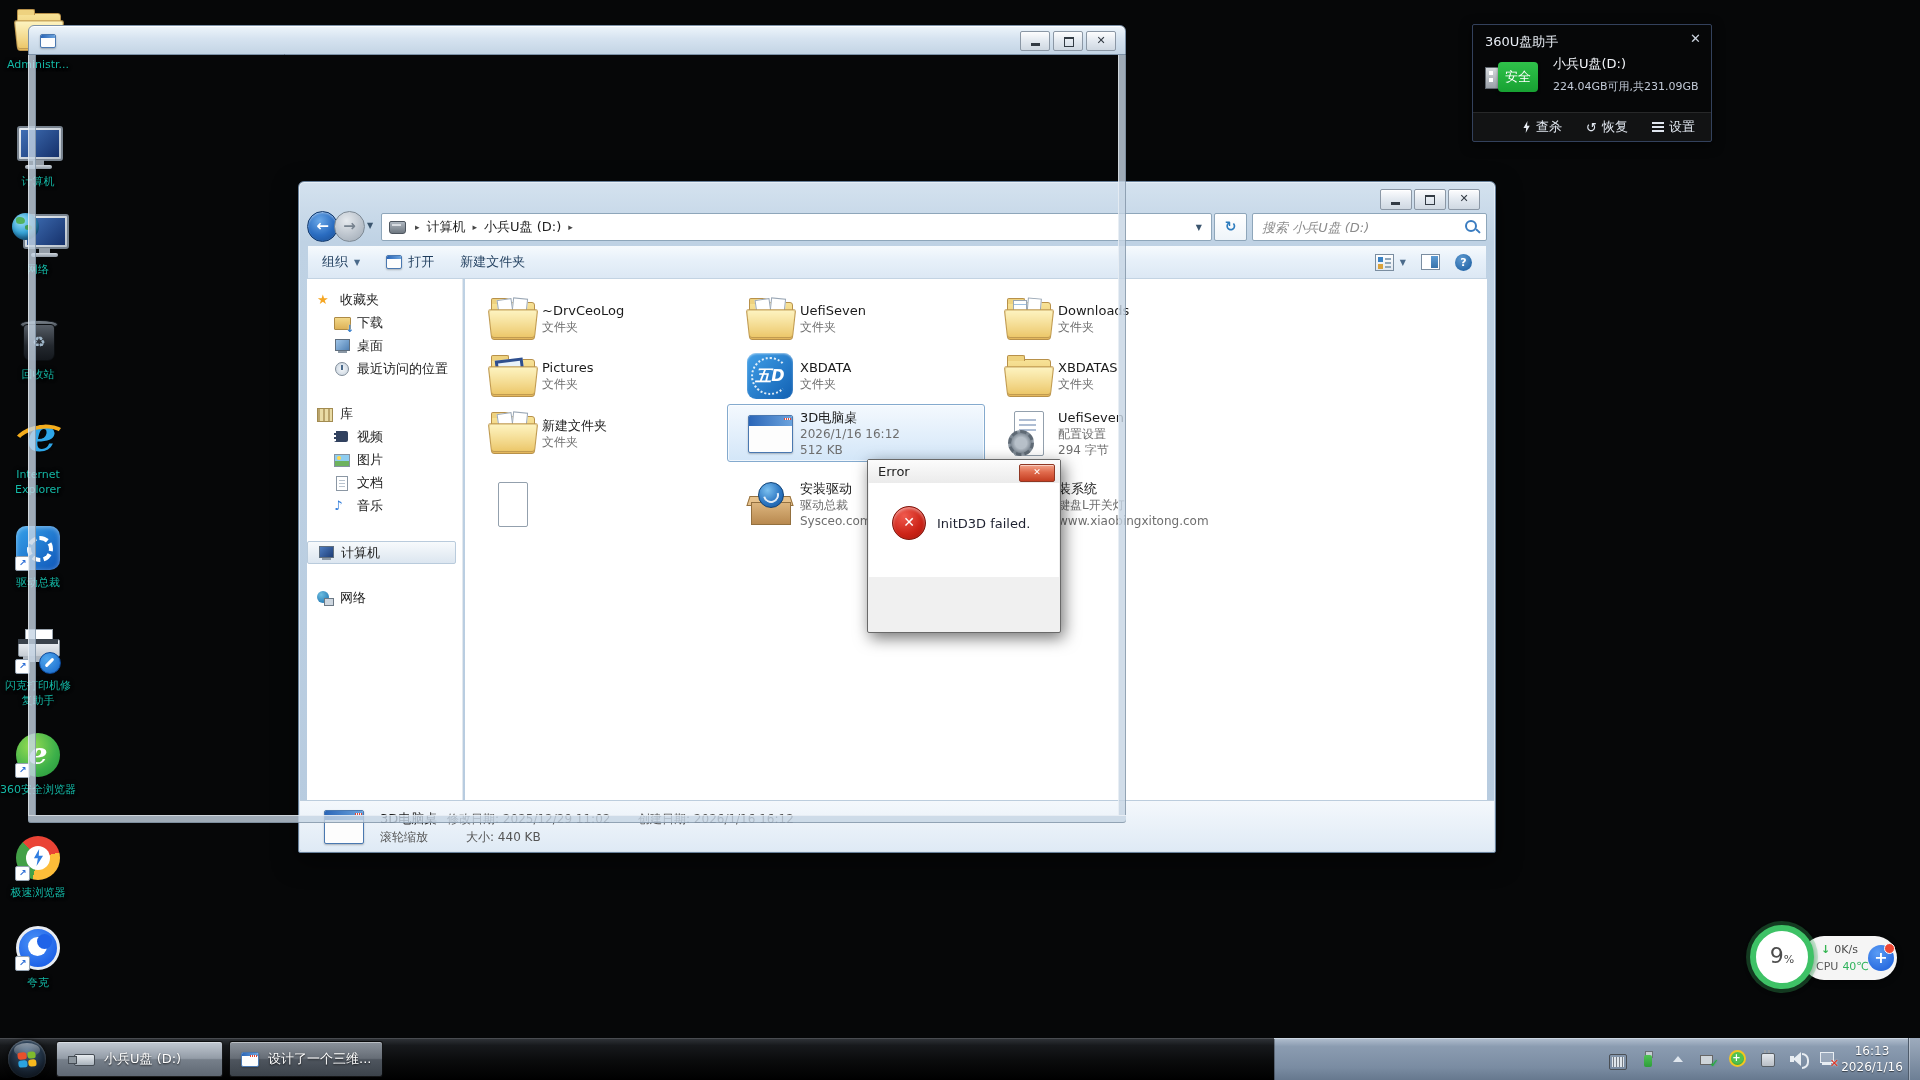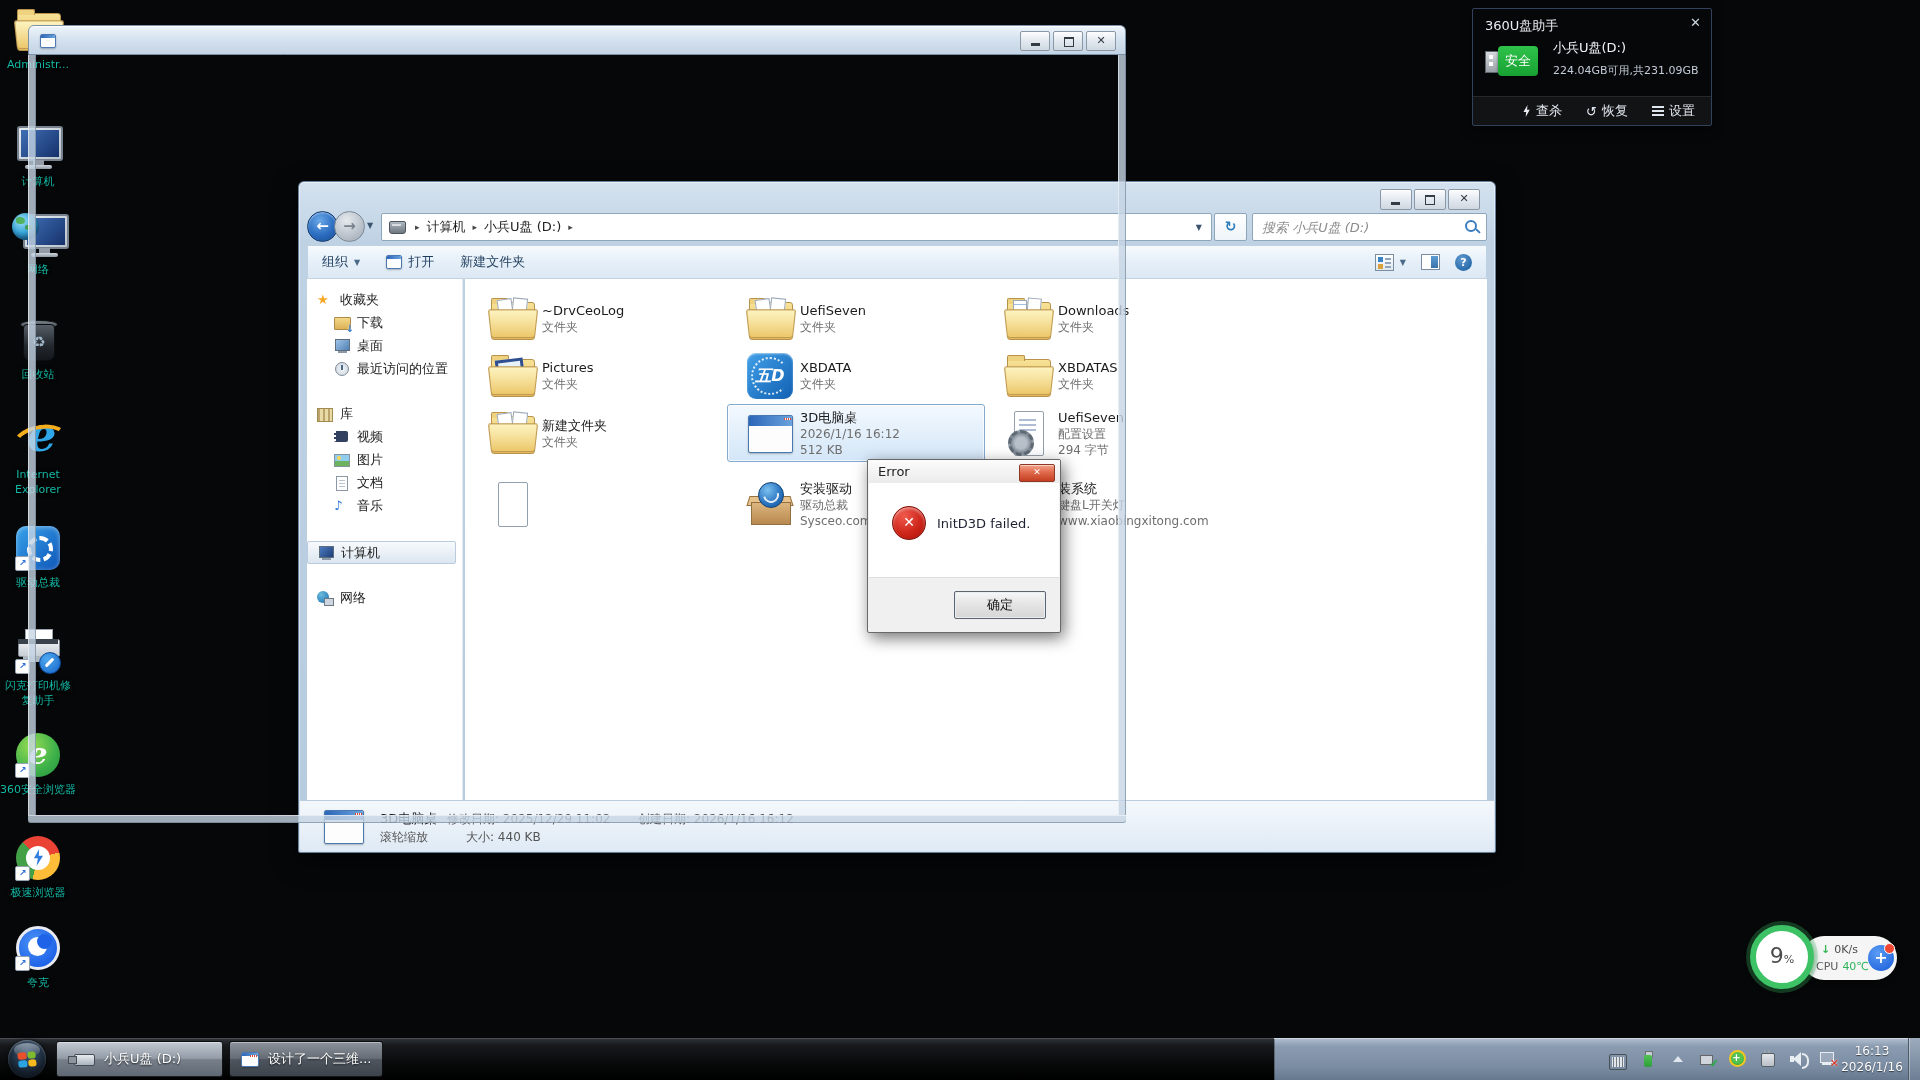"360U盘助手" .usb-panel { top: 8px -> 24px }
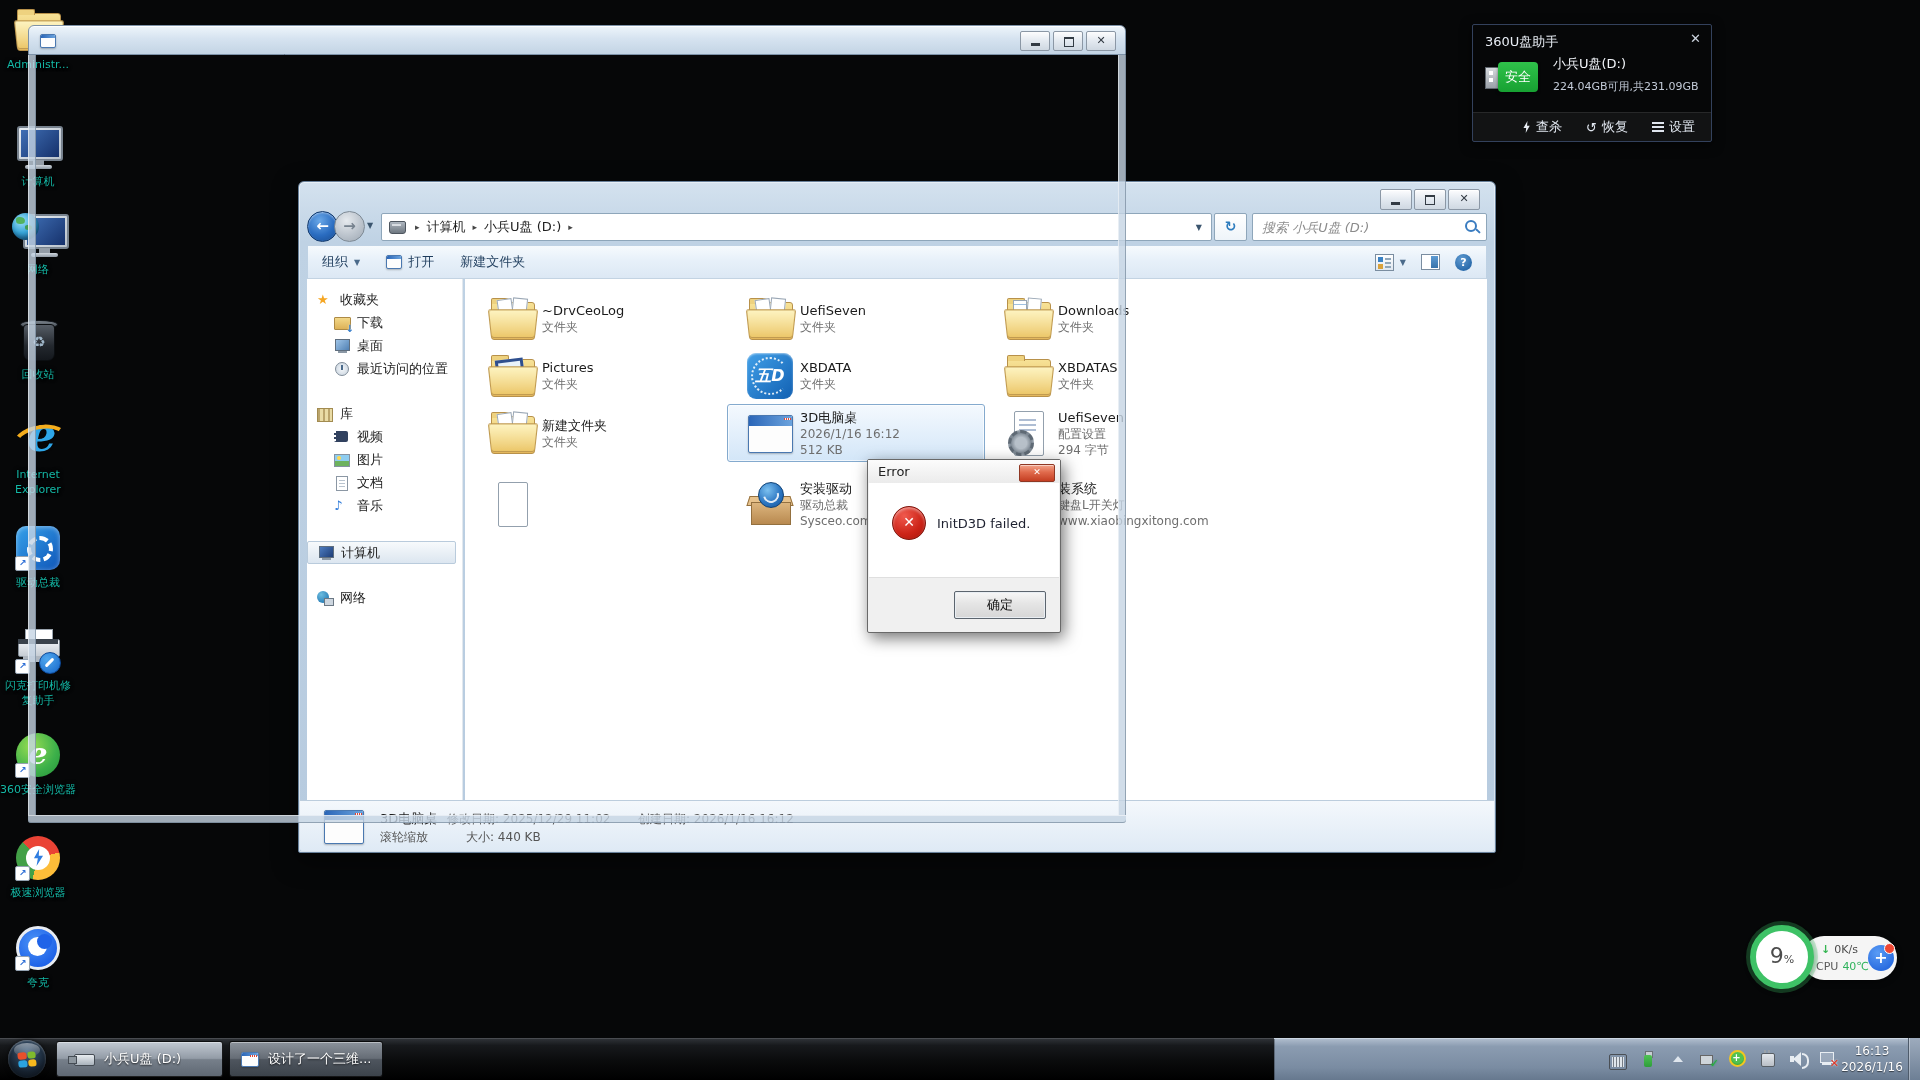"确定" div.err-foot { html: <div> <div>确定</div> </div> -> none }
